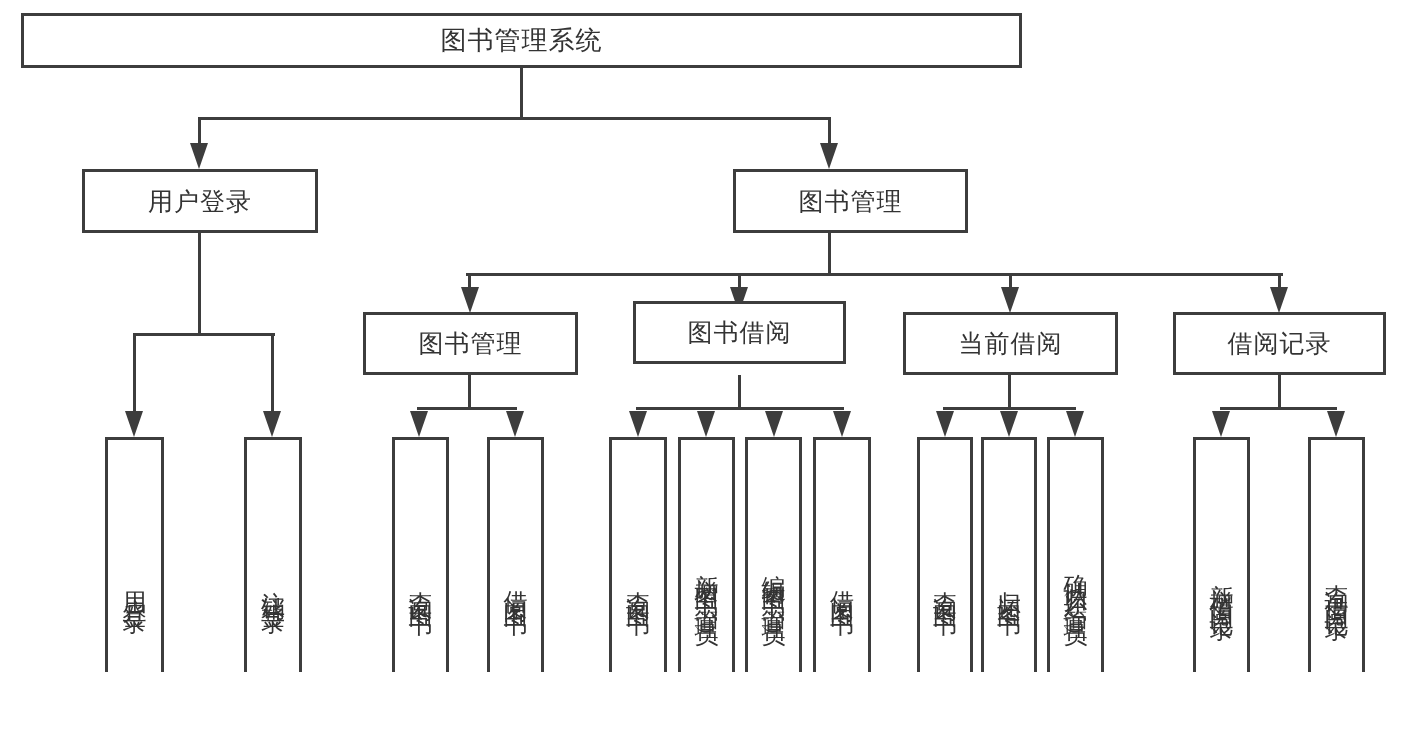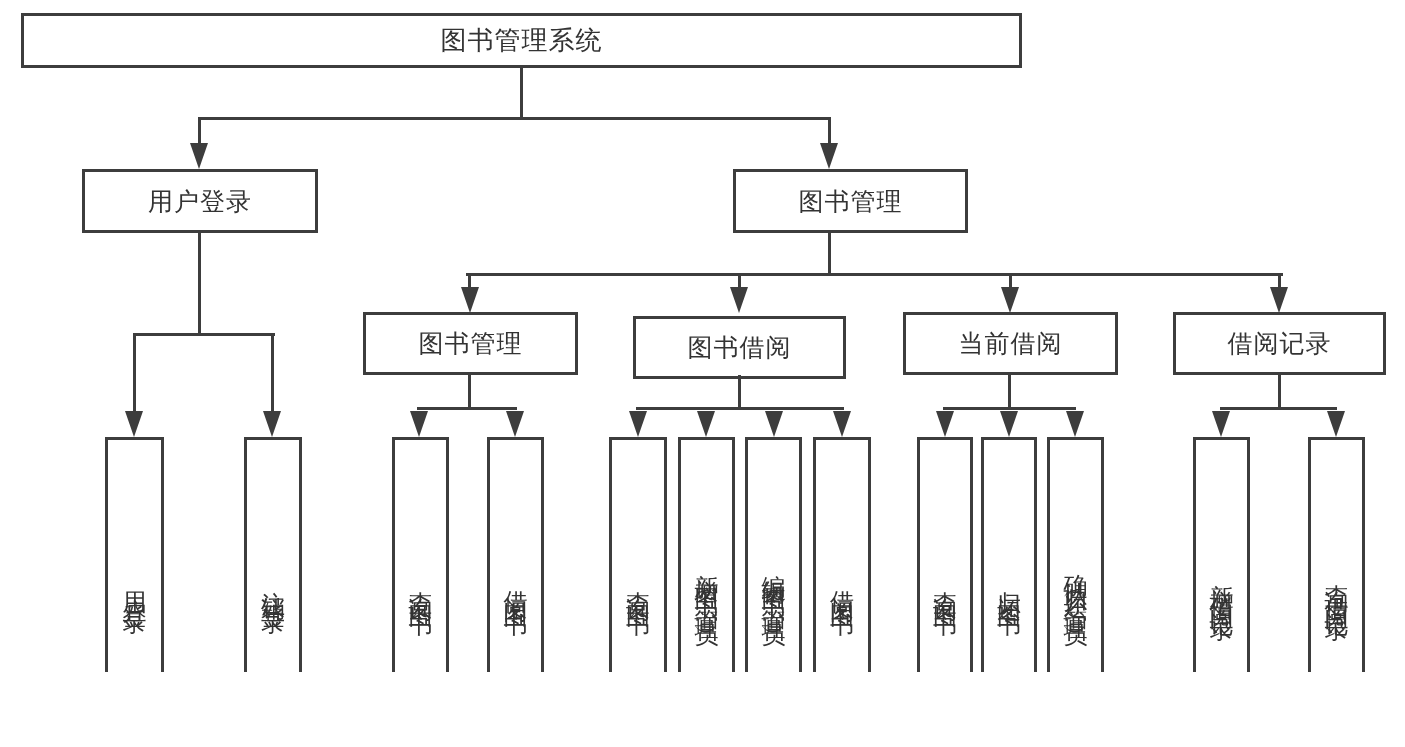"图书借阅" div.box { top: 316px -> 301px }
